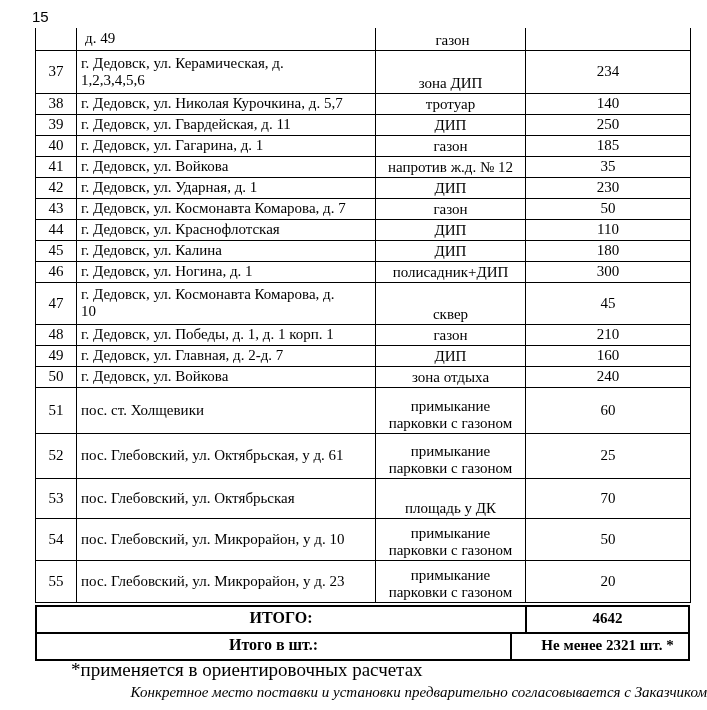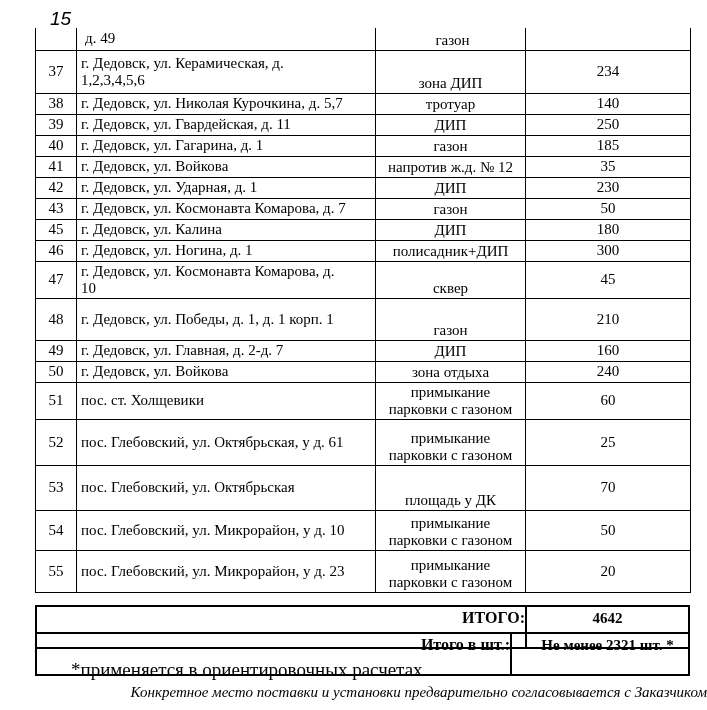"15" .page-num { font-size: 19px -> 15px; font-style: italic -> none; left: 50px -> 32px }
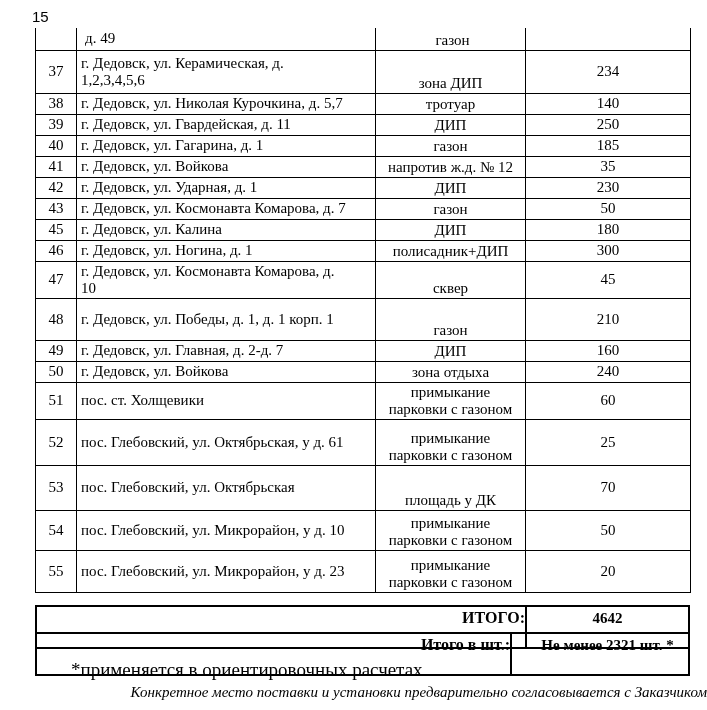"44" tr { html: none -> <tr> <td>44</td> <td>г. Дедовск, ул. Краснофлотская</td> <td>ДИП</td> <td>110</td> </tr> }
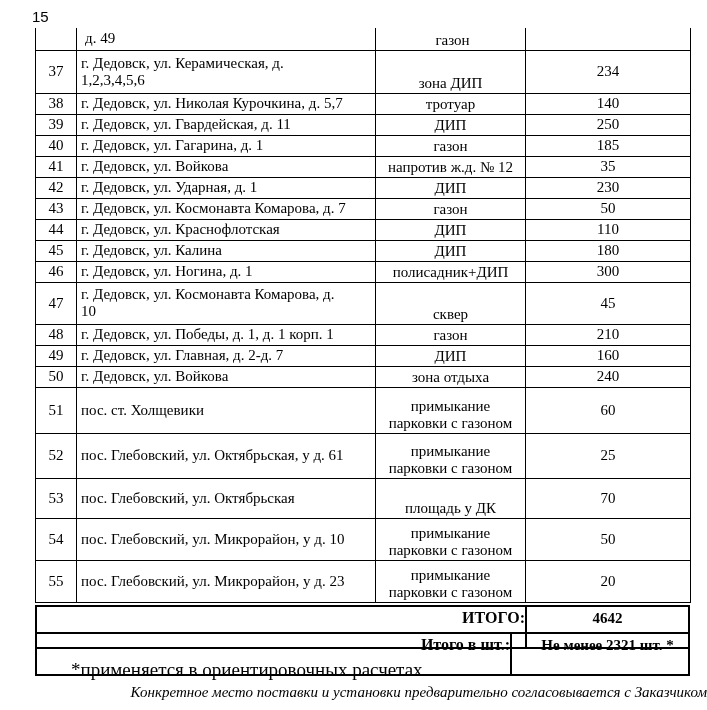"ИТОГО:" .totals-row .t-label { padding: 2px 0 20px -> 2px 0 5px; text-align: right -> center }
